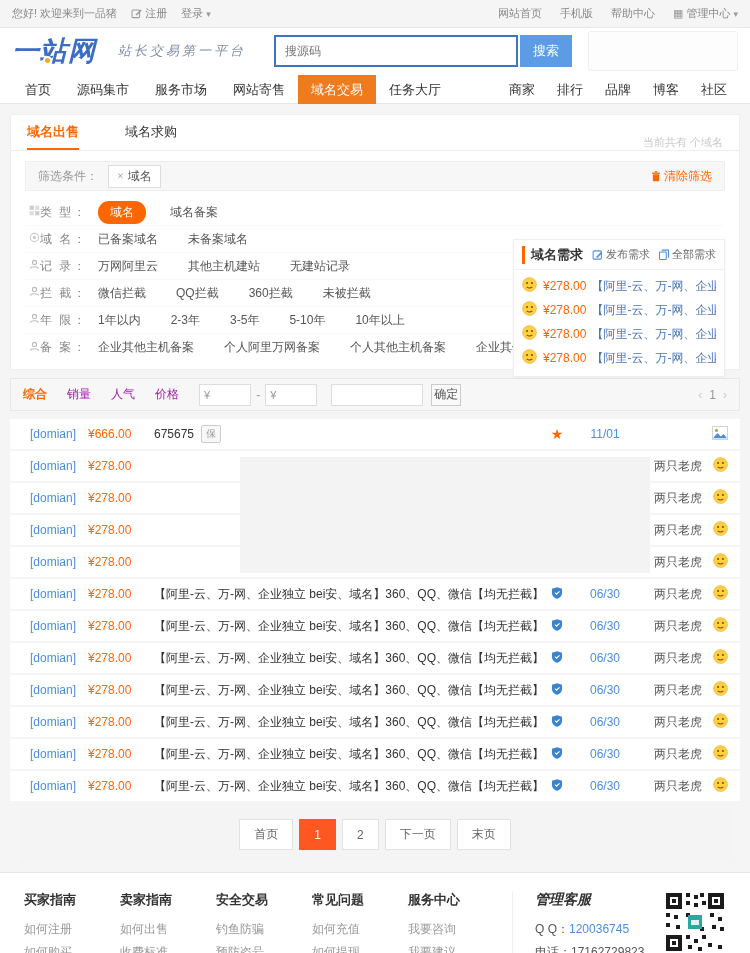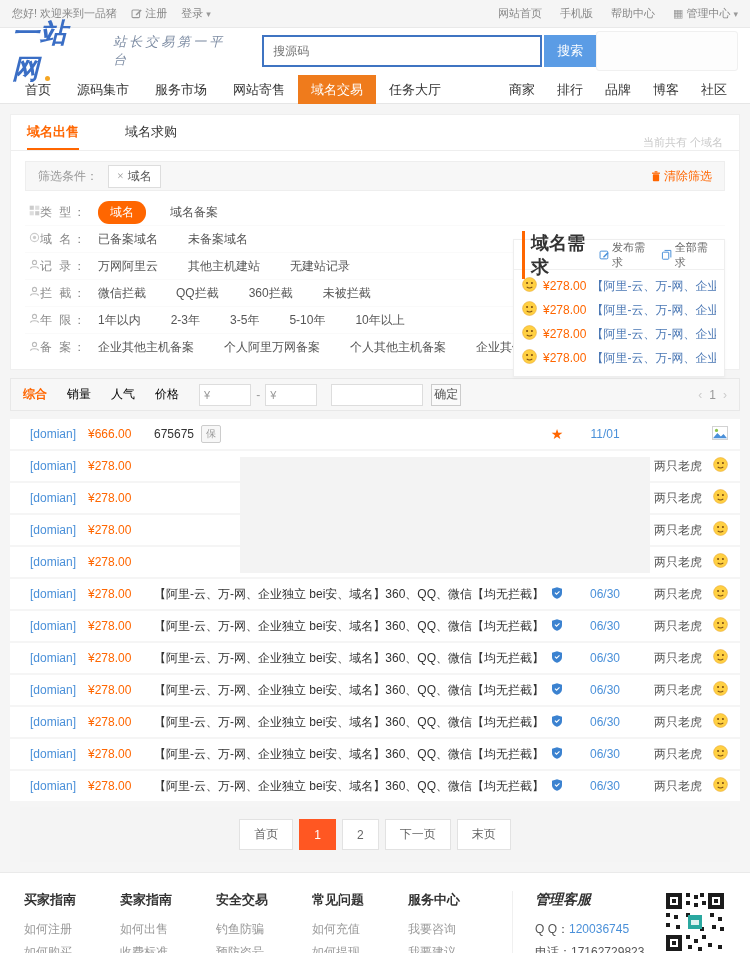"搜源码" .searchbox { width: 280px -> 244px }
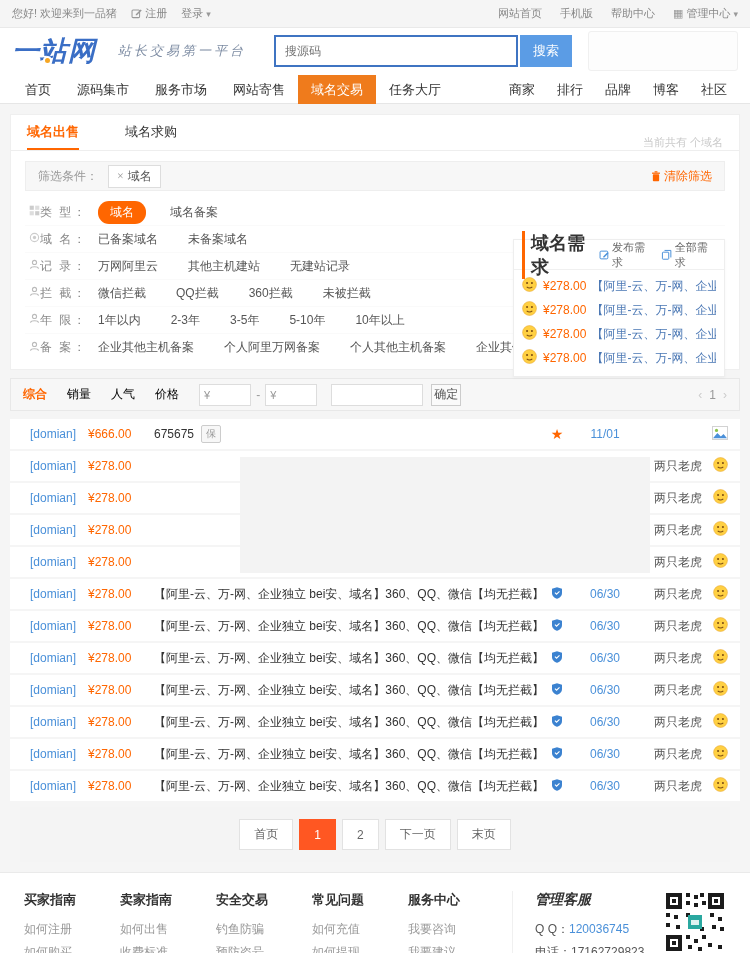"域名需求" .demand-h .dtitle { font-size: 18px -> 13px }
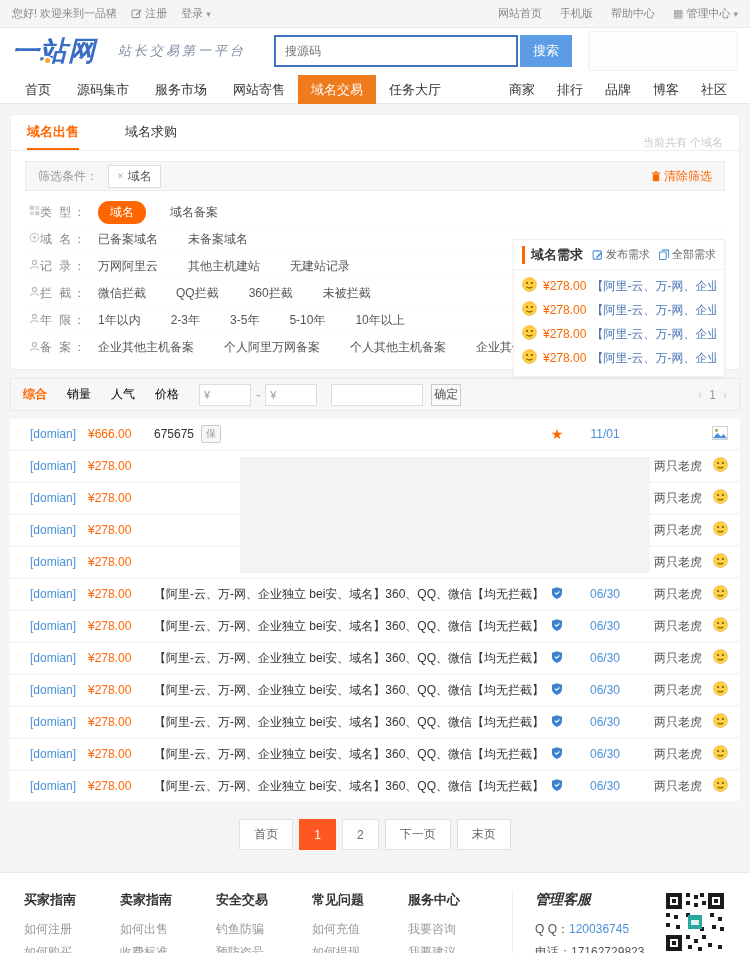"销量" .sopt { color: #000000 -> #a21caf }
